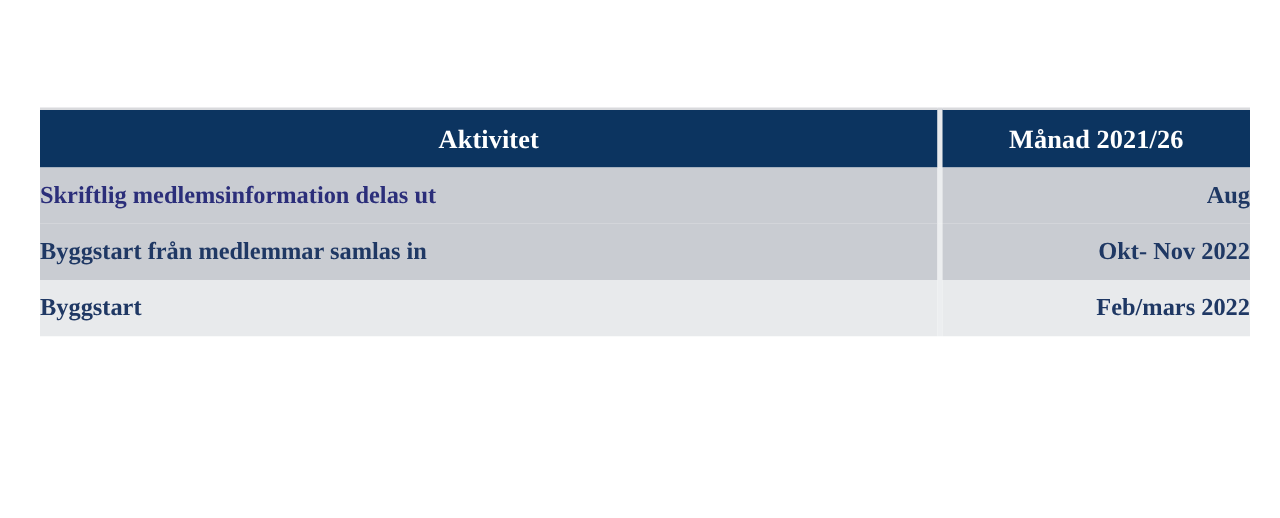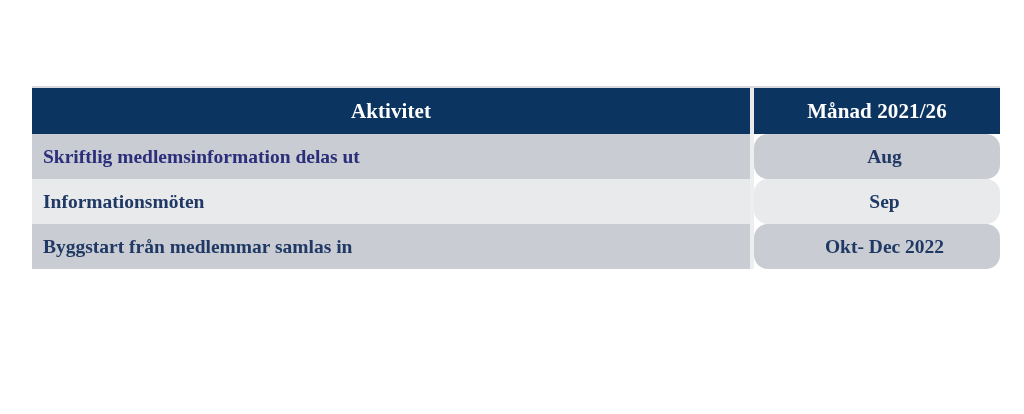"Skriftlig medlemsinformation delas ut" tbody td.cell-activity { padding-left: 11px -> none }
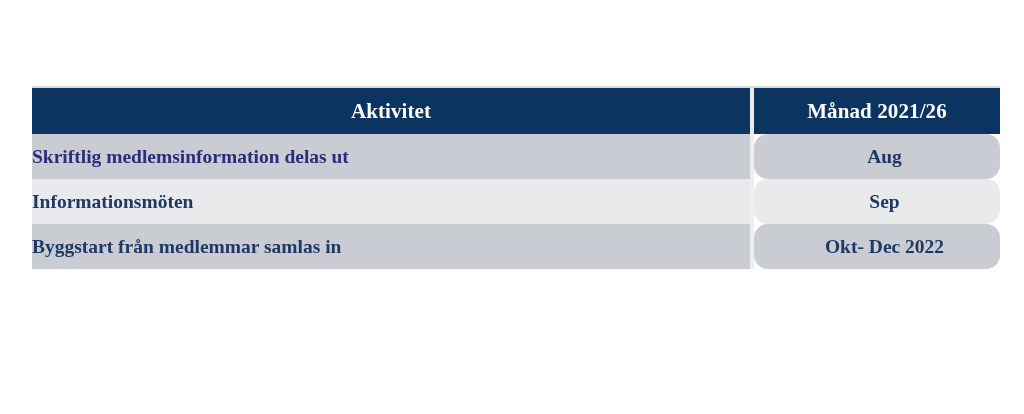"Aug" tbody td.cell-month { border-radius: 14px -> none; text-align: center -> right }
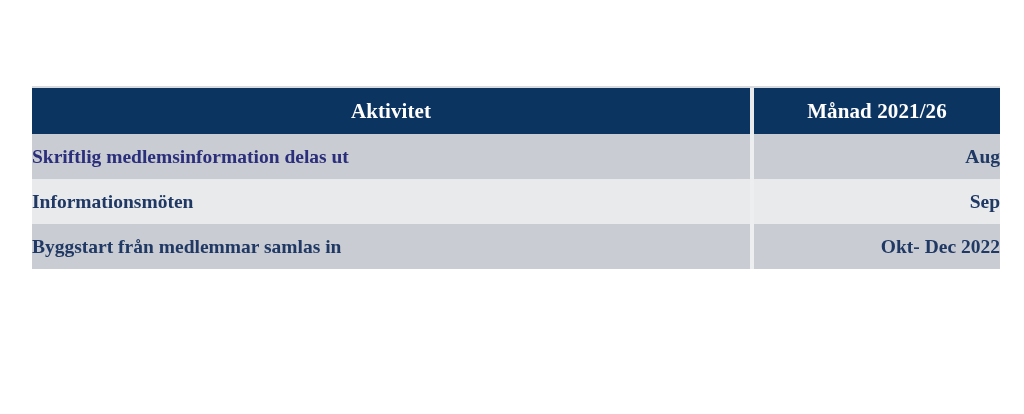"Informationsmöten" tr.row-shade-light { html: <tr> <td>Informationsmöten</td> <td></td> <td>Sep</td> </tr> -> none }
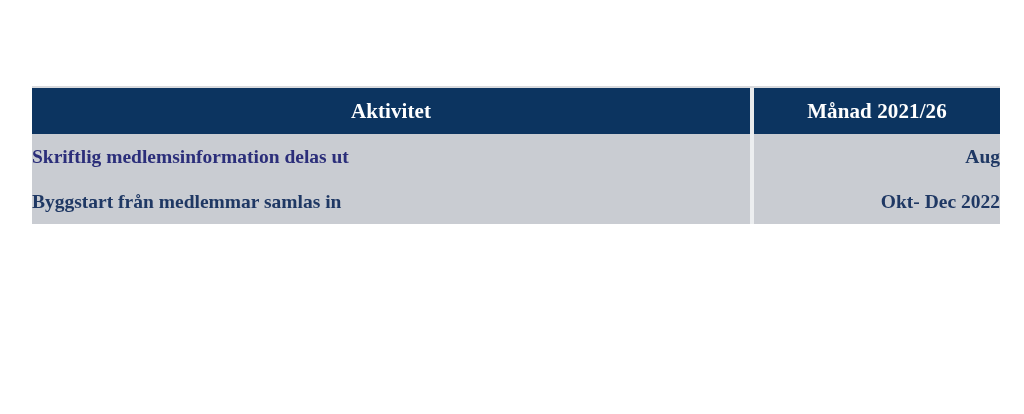"Okt- Dec 2022" td.cell-month { text: Dec -> Nov }
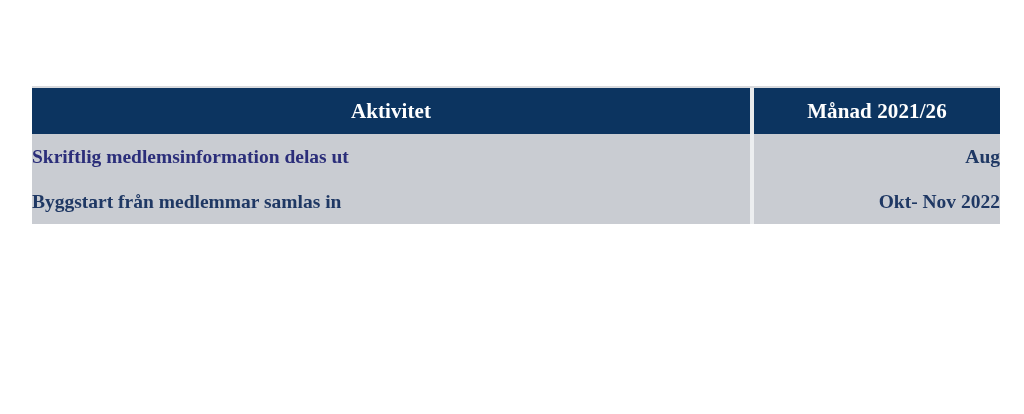"Byggstart" tr.row-shade-light { html: none -> <tr> <td>Byggstart</td> <td></td> <td>Feb/mars 2022</td> </tr> }
